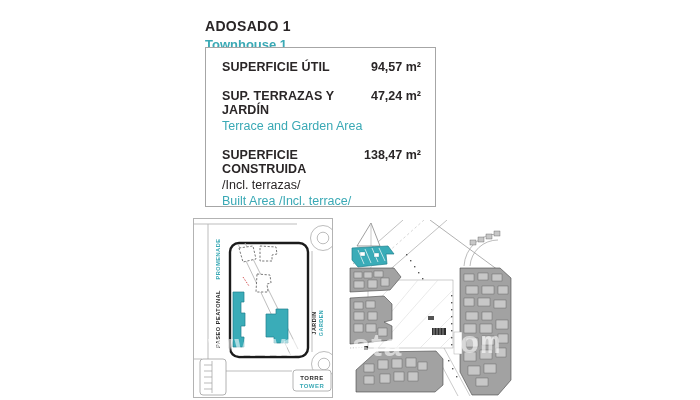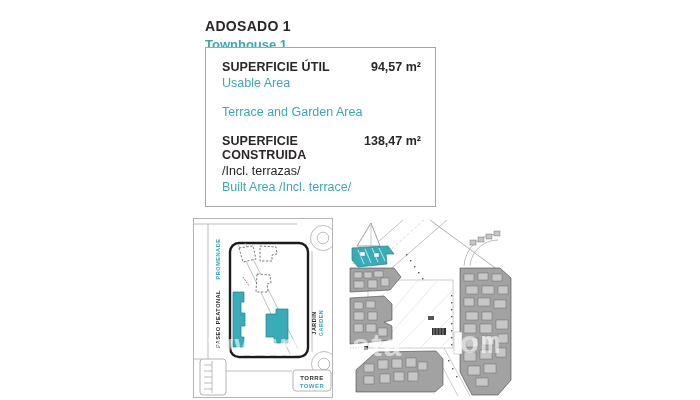"Usable Area" div.row-translation { html: <div>Usable Area</div> -> none }
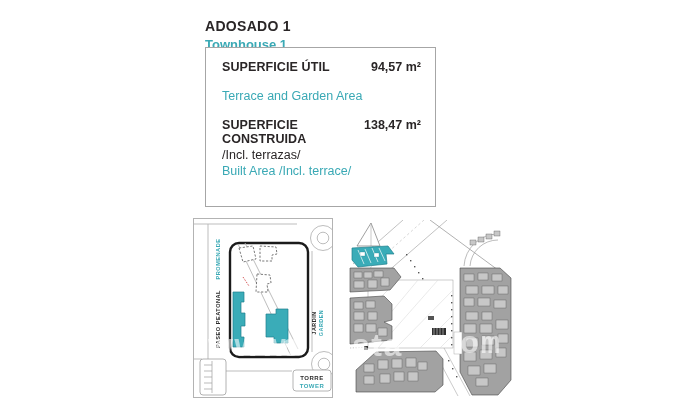"SUP. TERRAZAS Y JARDÍN" div.row-top { html: none -> <div> <span>SUP. TERRAZAS Y JARDÍN</span> <span>47,24 m²</span> </div> }
